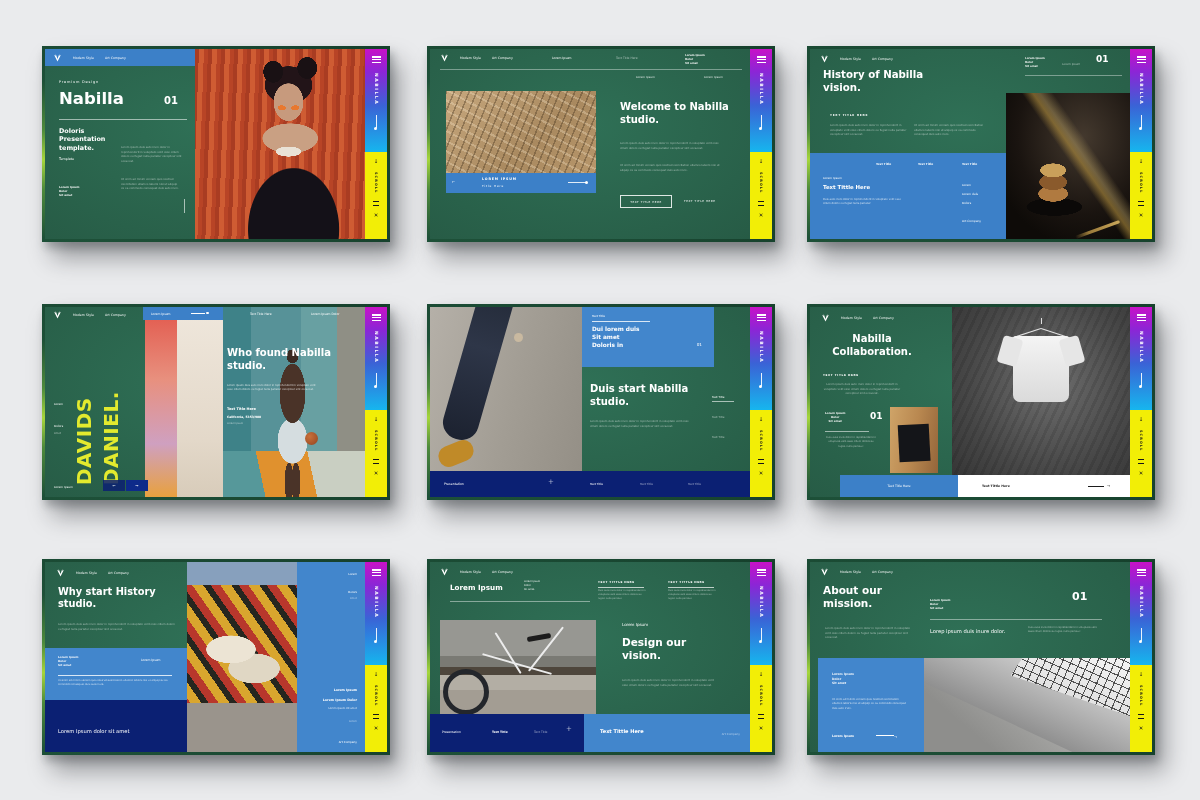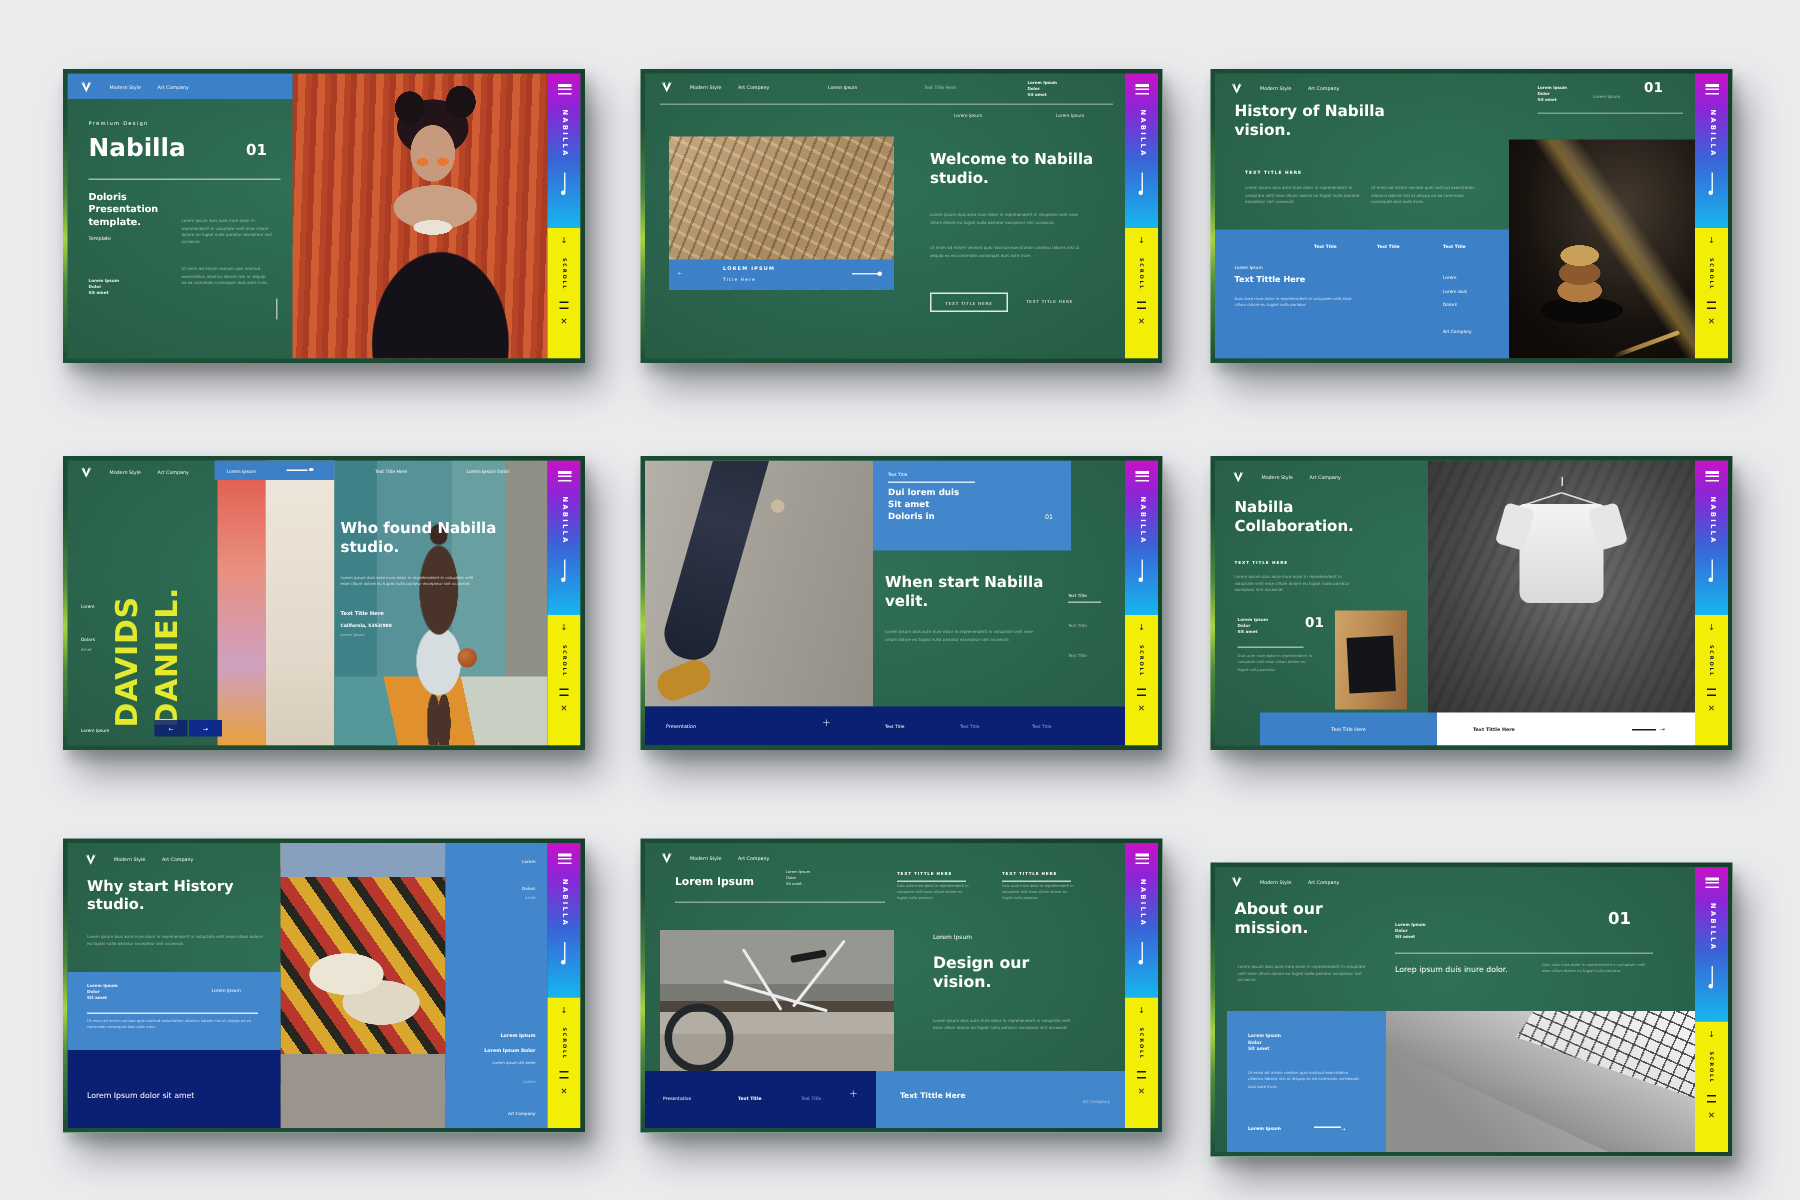"Nabilla Collaboration." div.frame { text-align: none -> center }
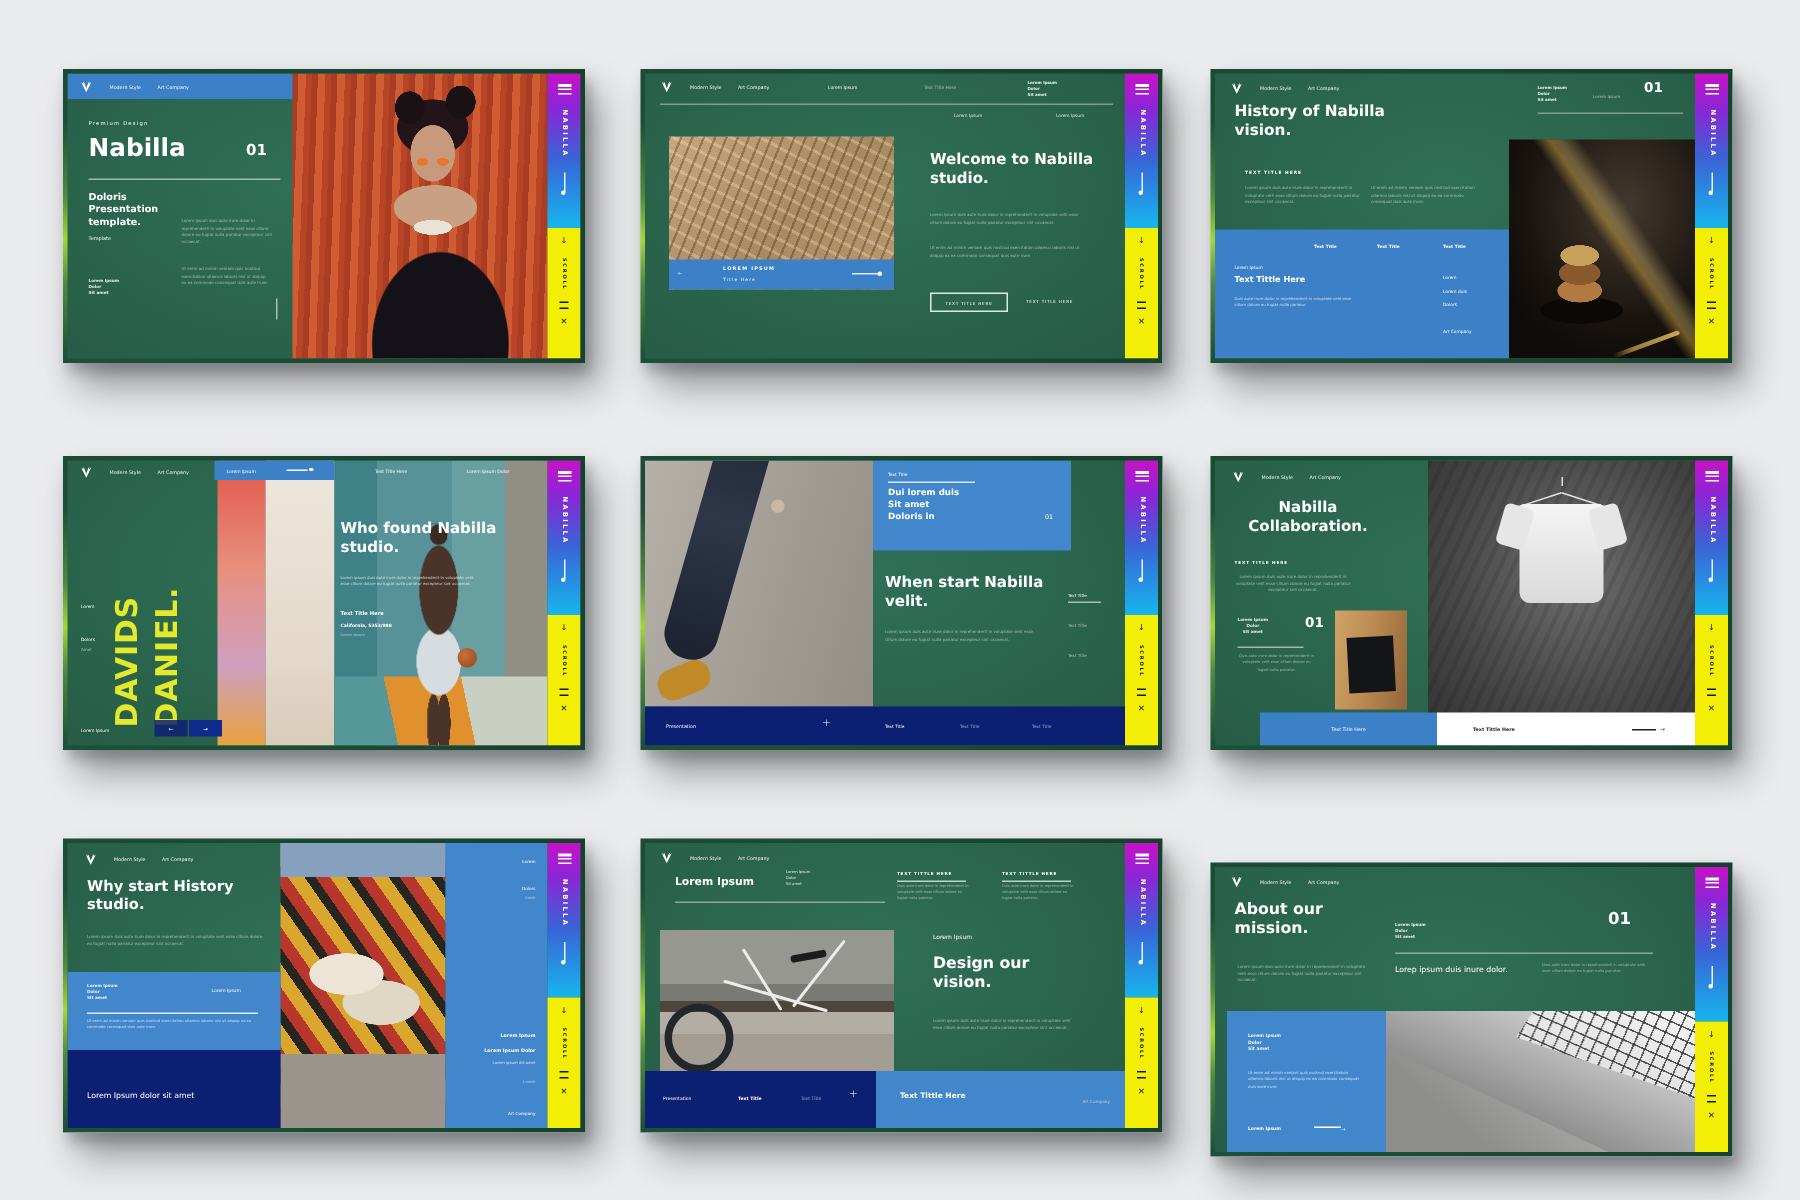"When start Nabilla velit." div.abs { text: When start Nabilla velit -> Duis start Nabilla studio }
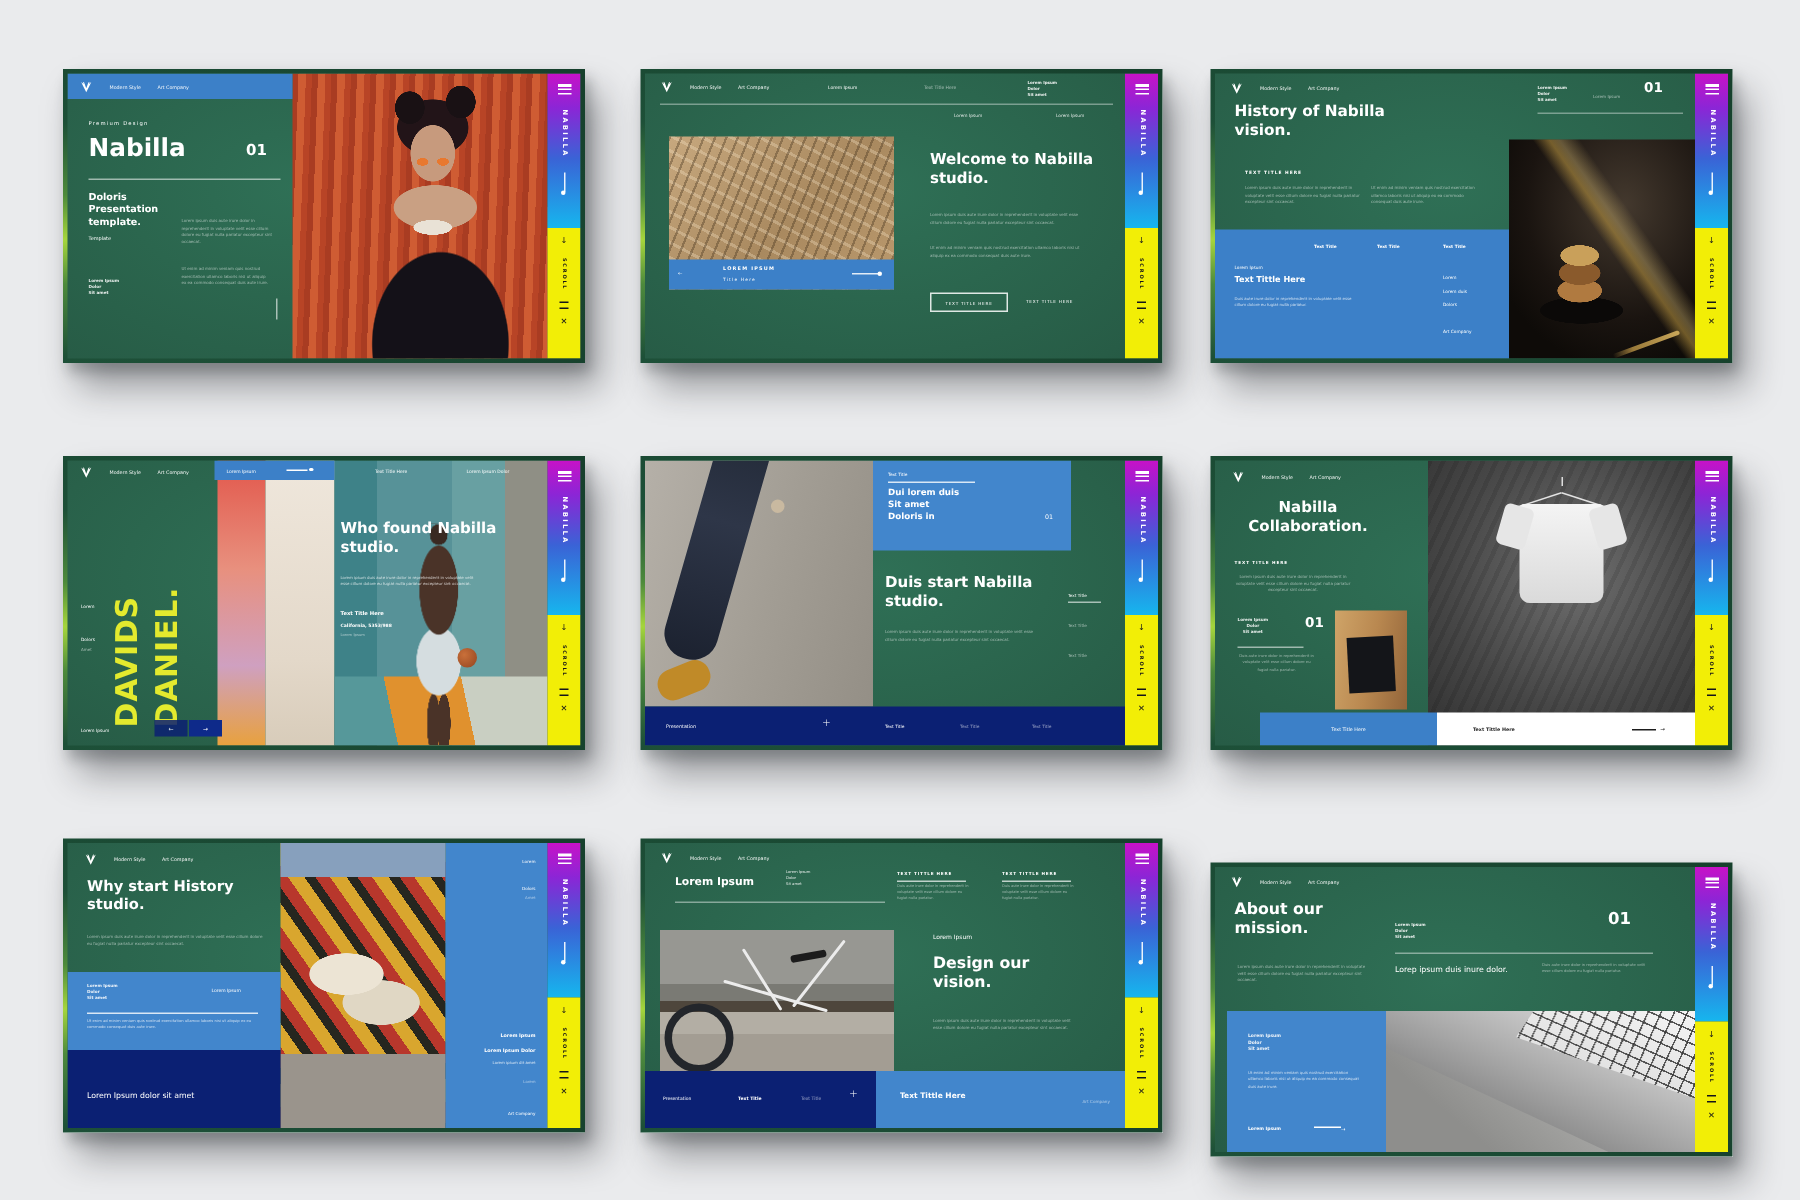"About our mission." div.frame { margin-top: 16px -> none }
